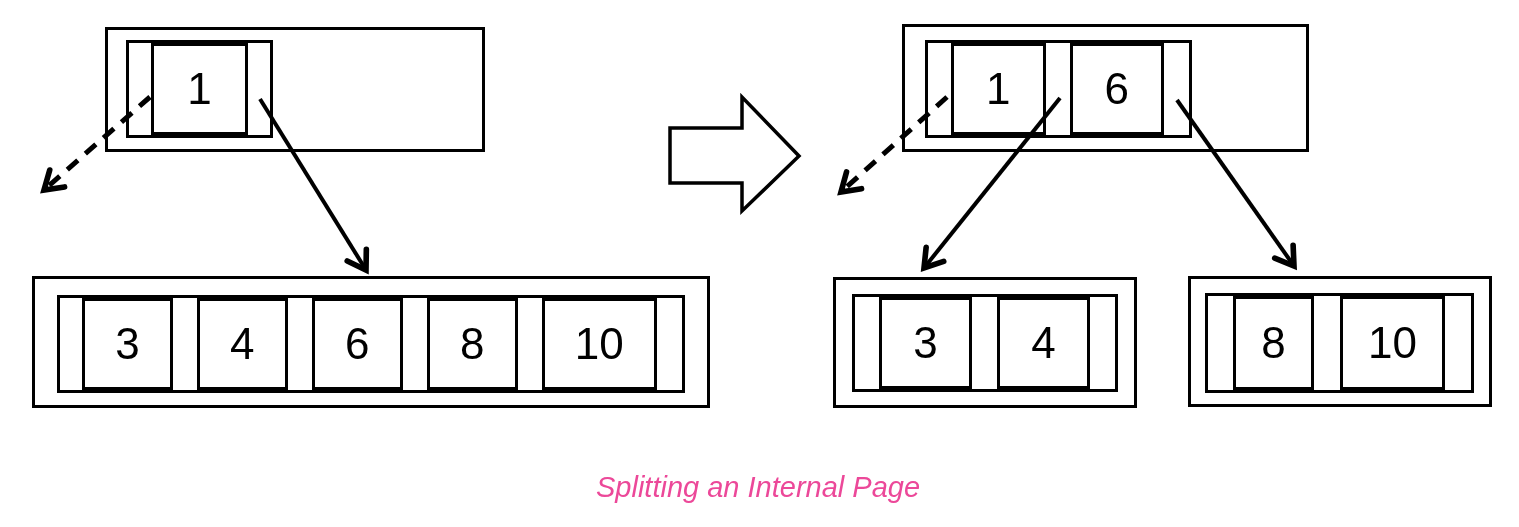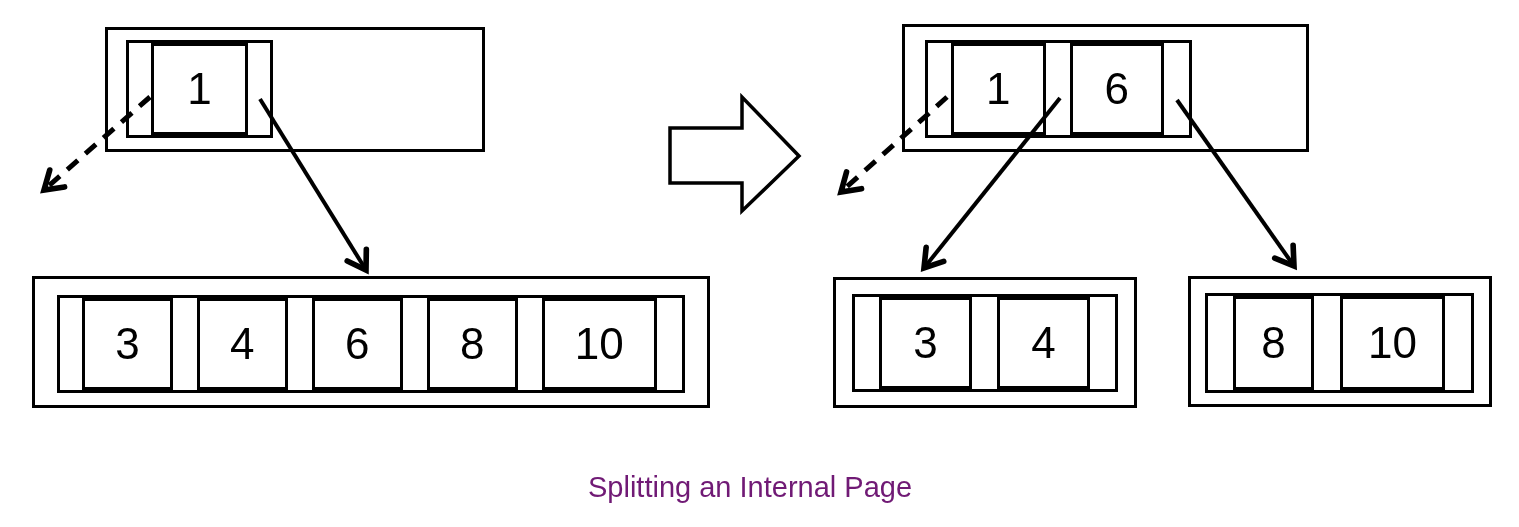"Splitting an Internal Page" .caption { color: #701a75 -> #ec4899; font-style: none -> italic; left: 0 -> 8px }
